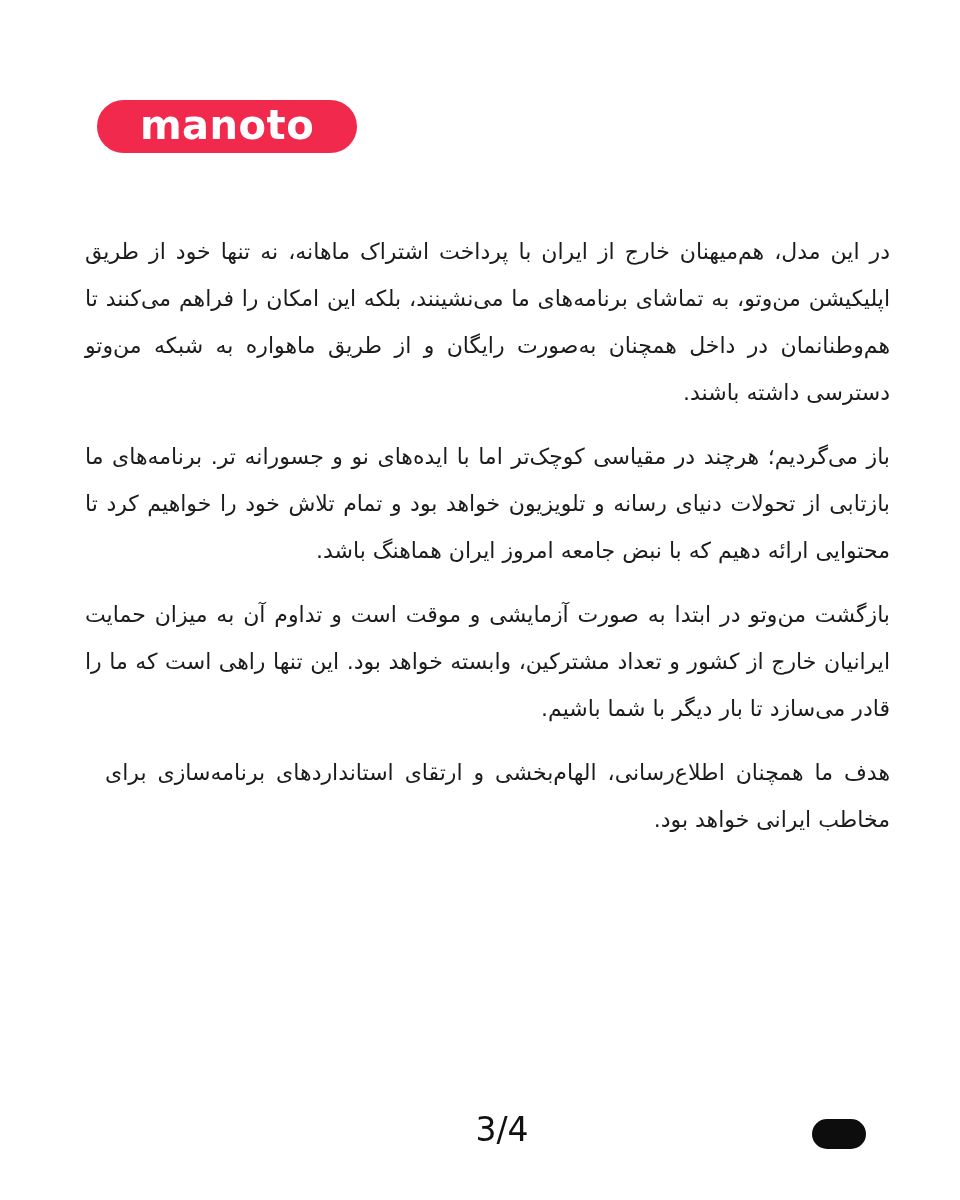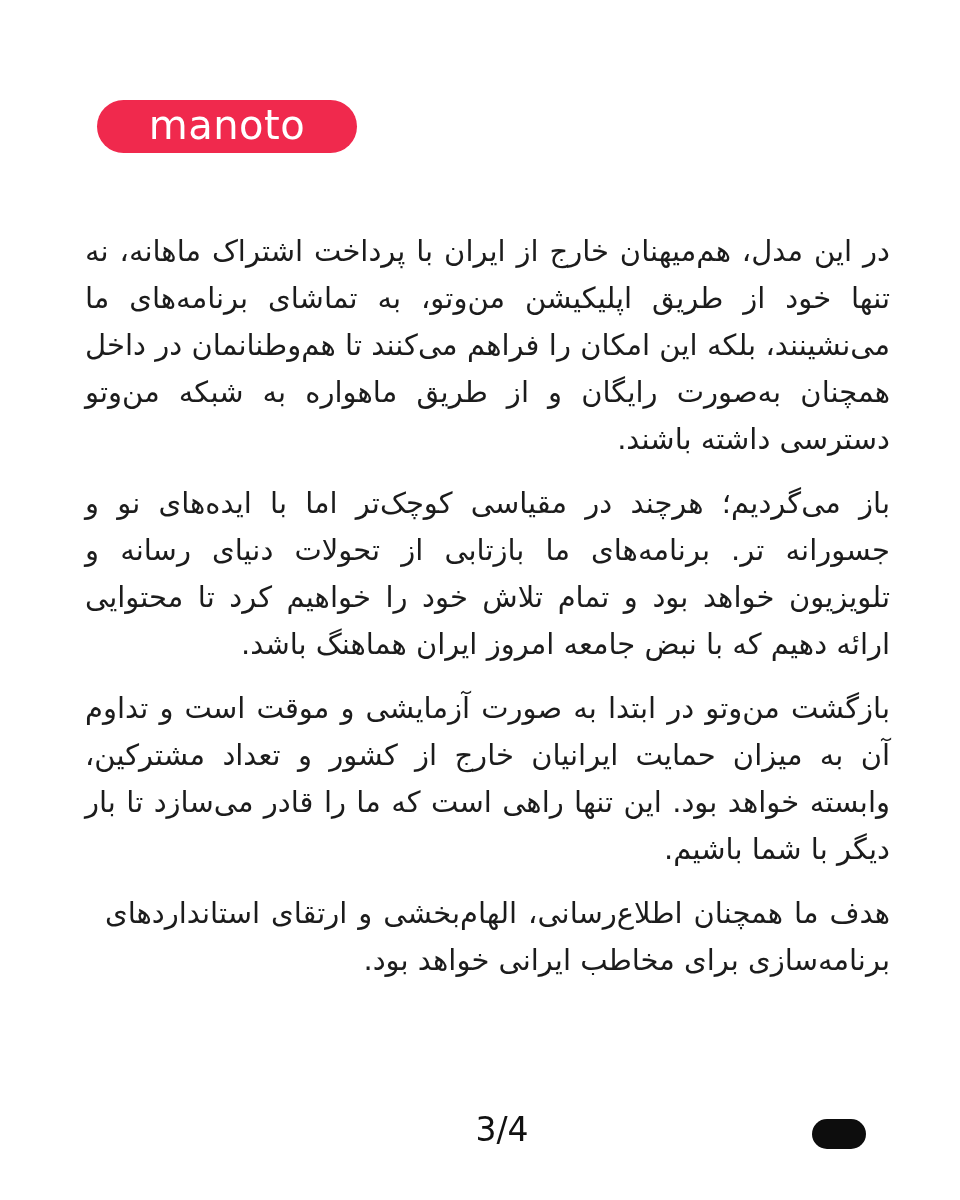"manoto" .logo-text { font-weight: normal -> bold }
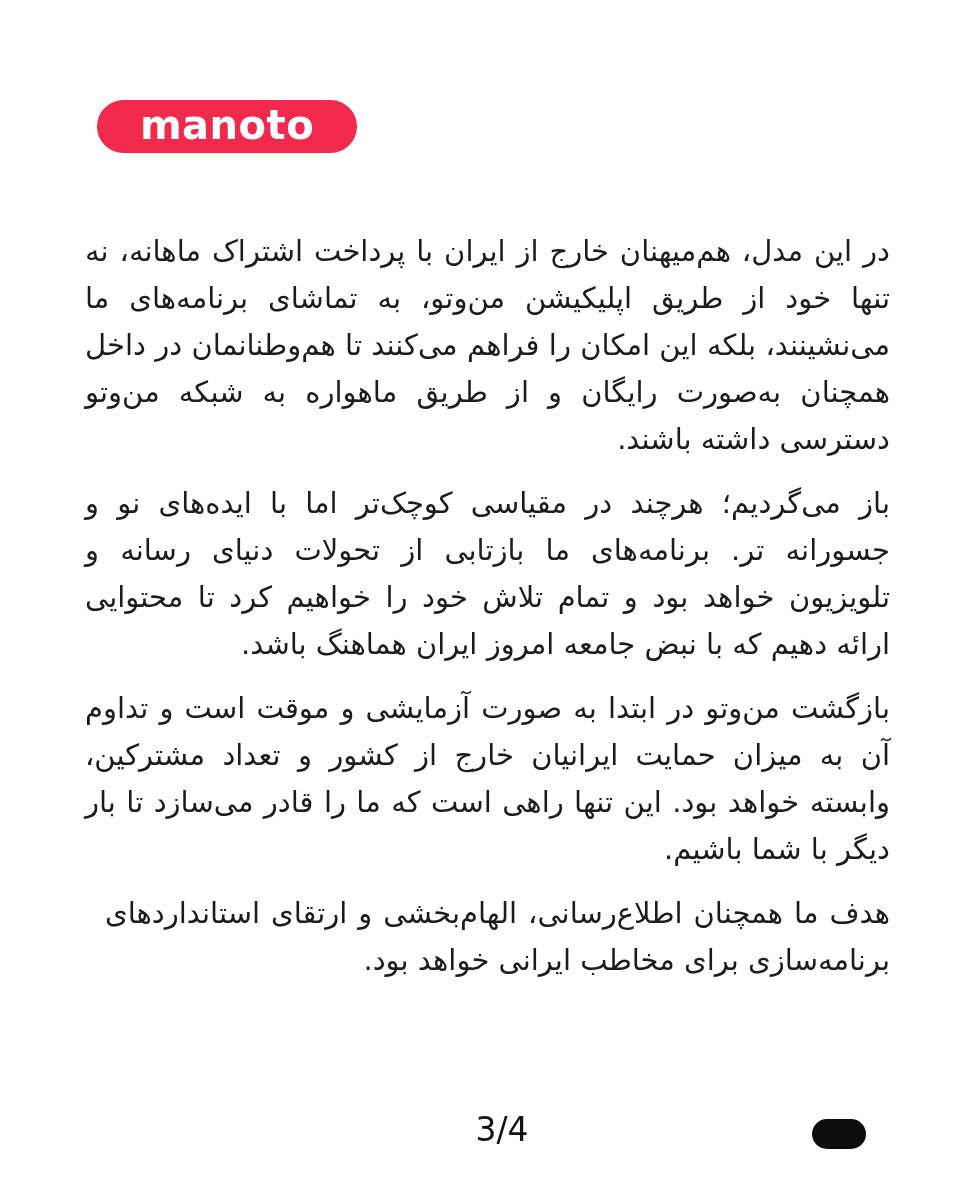"در این مدل، هم‌میهنان خارج" .article { font-size: 29px -> 22px }
